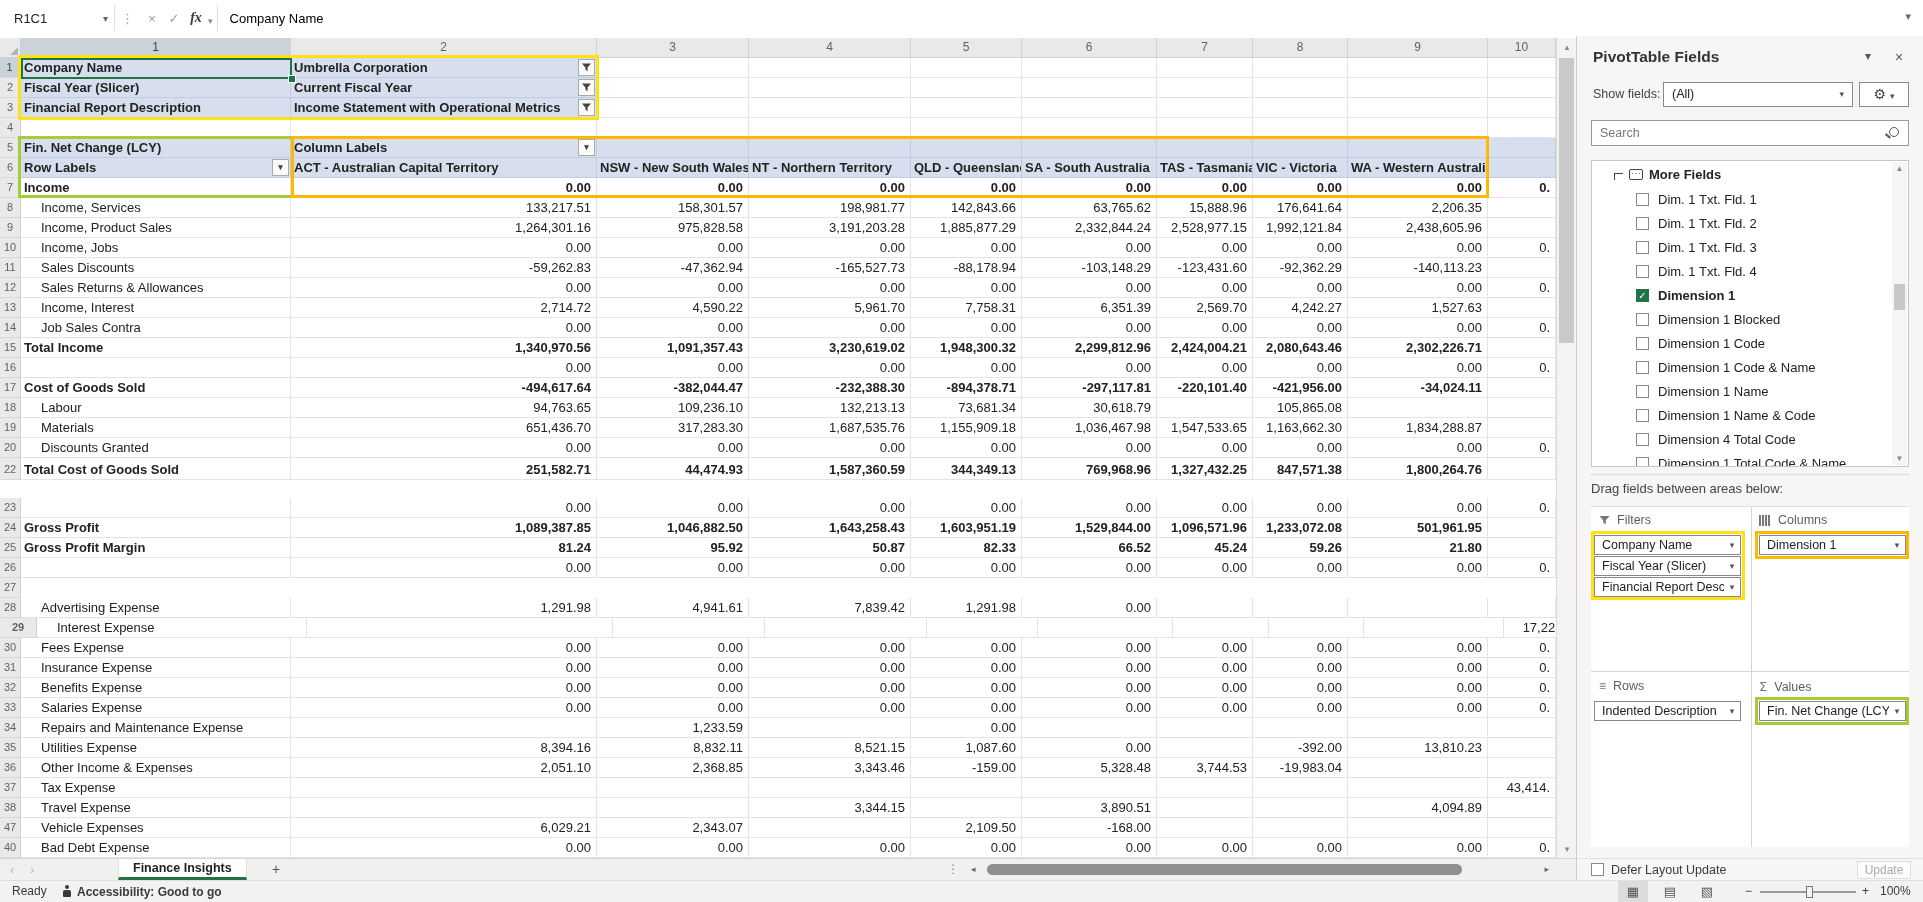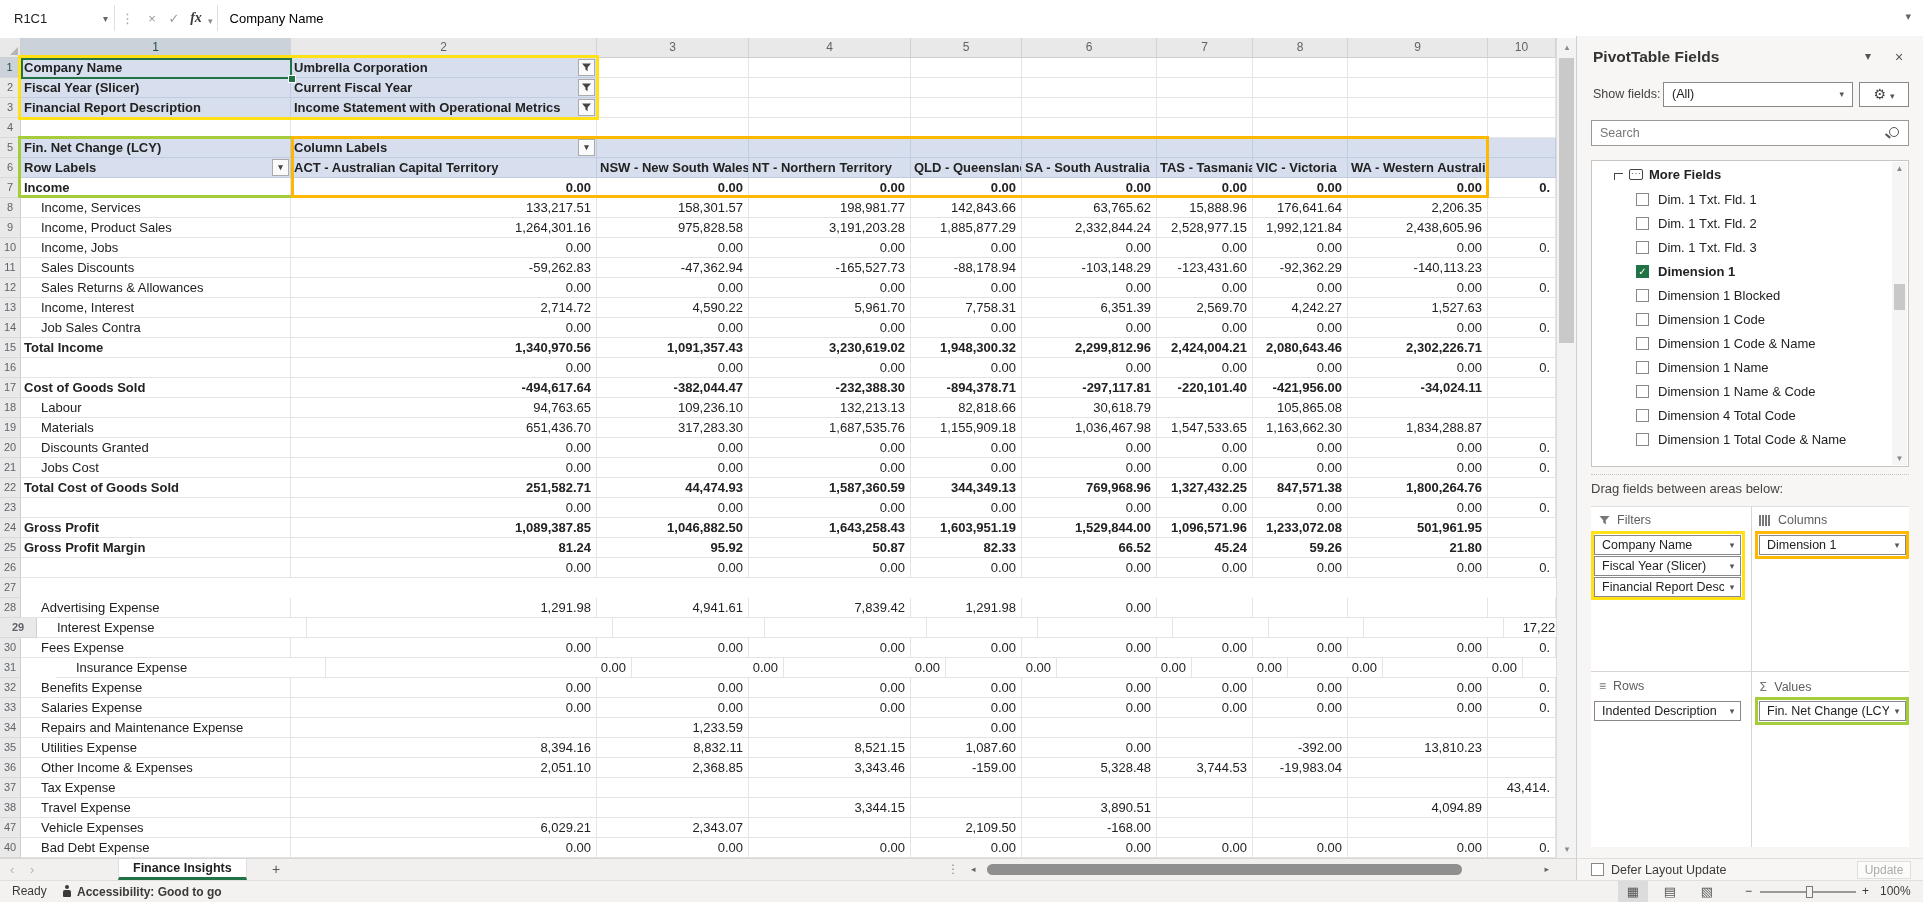"Dim. 1 Txt. Fld. 4" div.fitem { html: none -> <div> <div></div> <div>Dim. 1 Txt. Fld. 4</div> </div> }
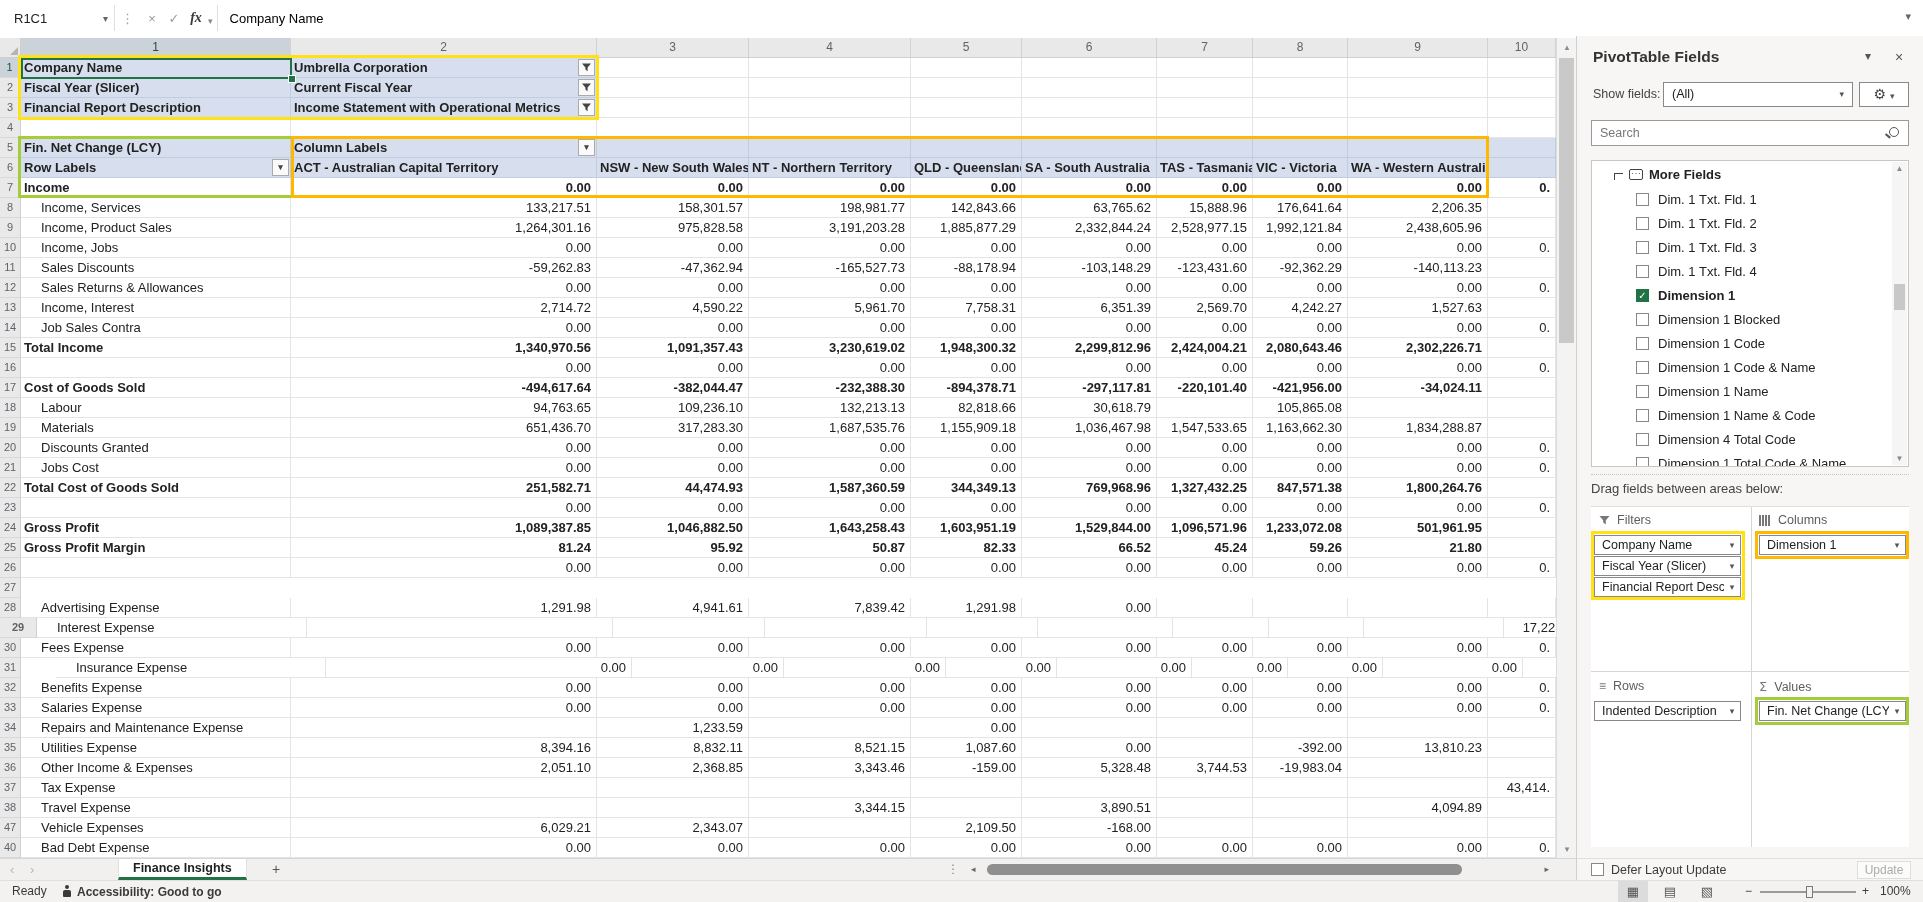"82,818.66" div.cell { text: 82,818.66 -> 73,681.34 }
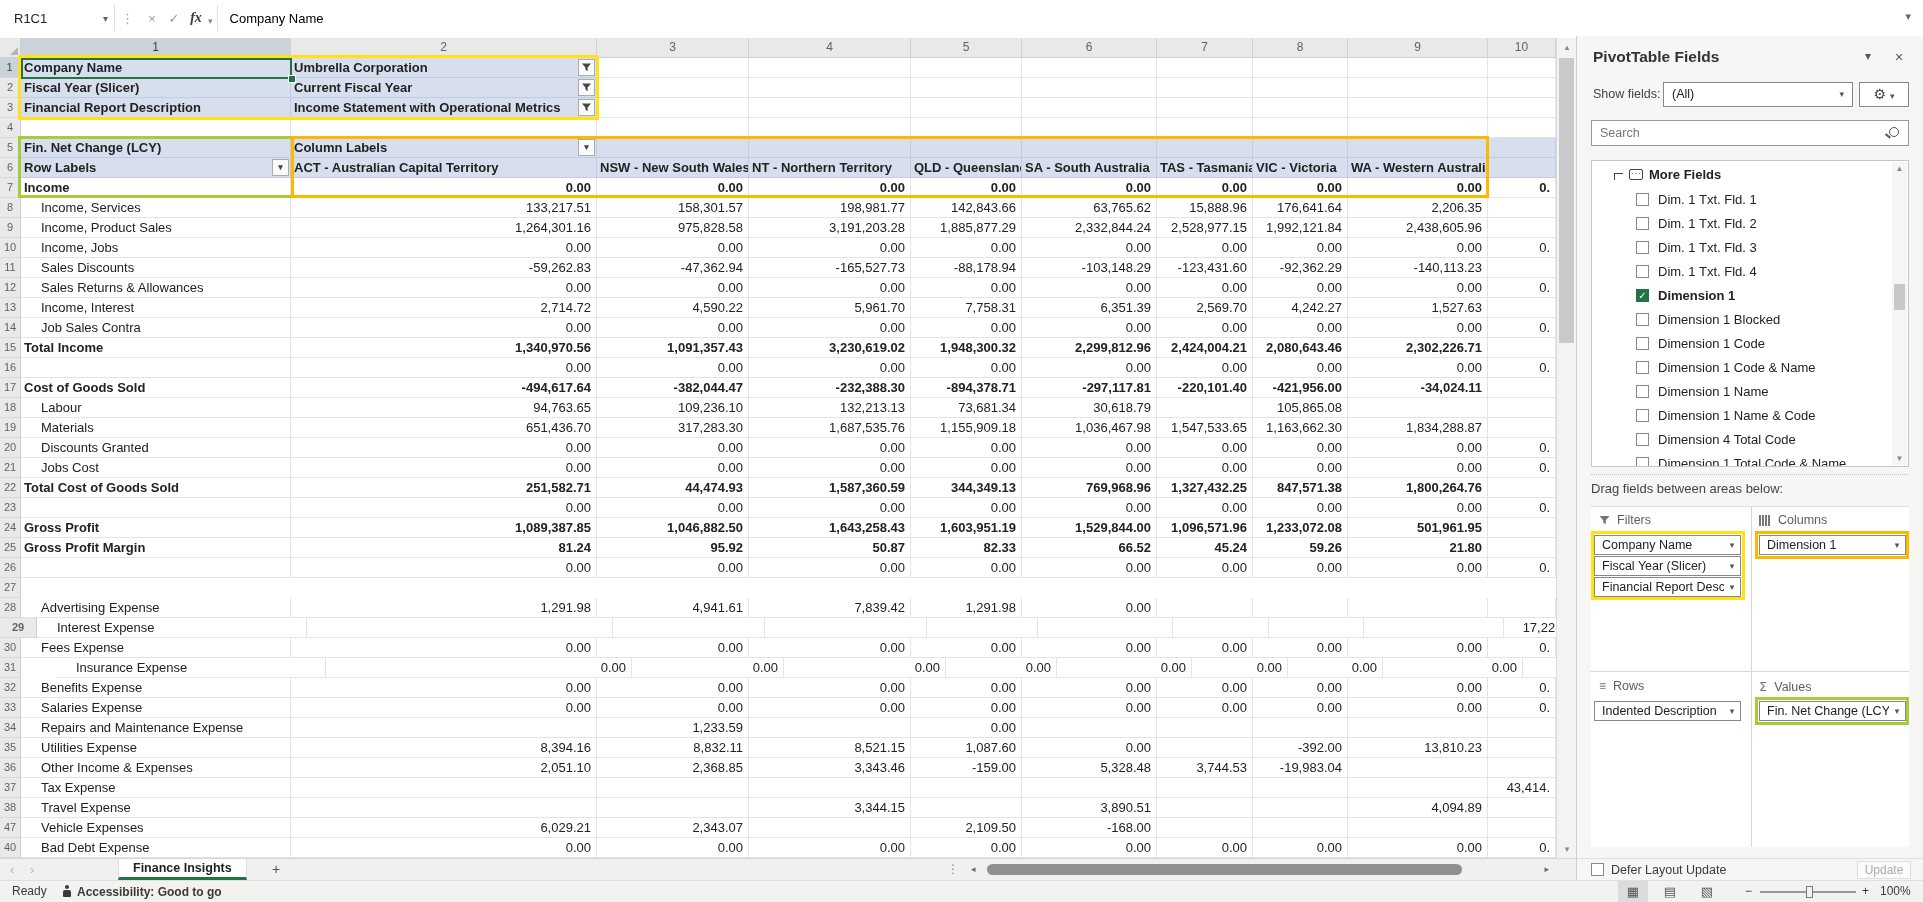"22" div.grow { top: 442px -> 424px }
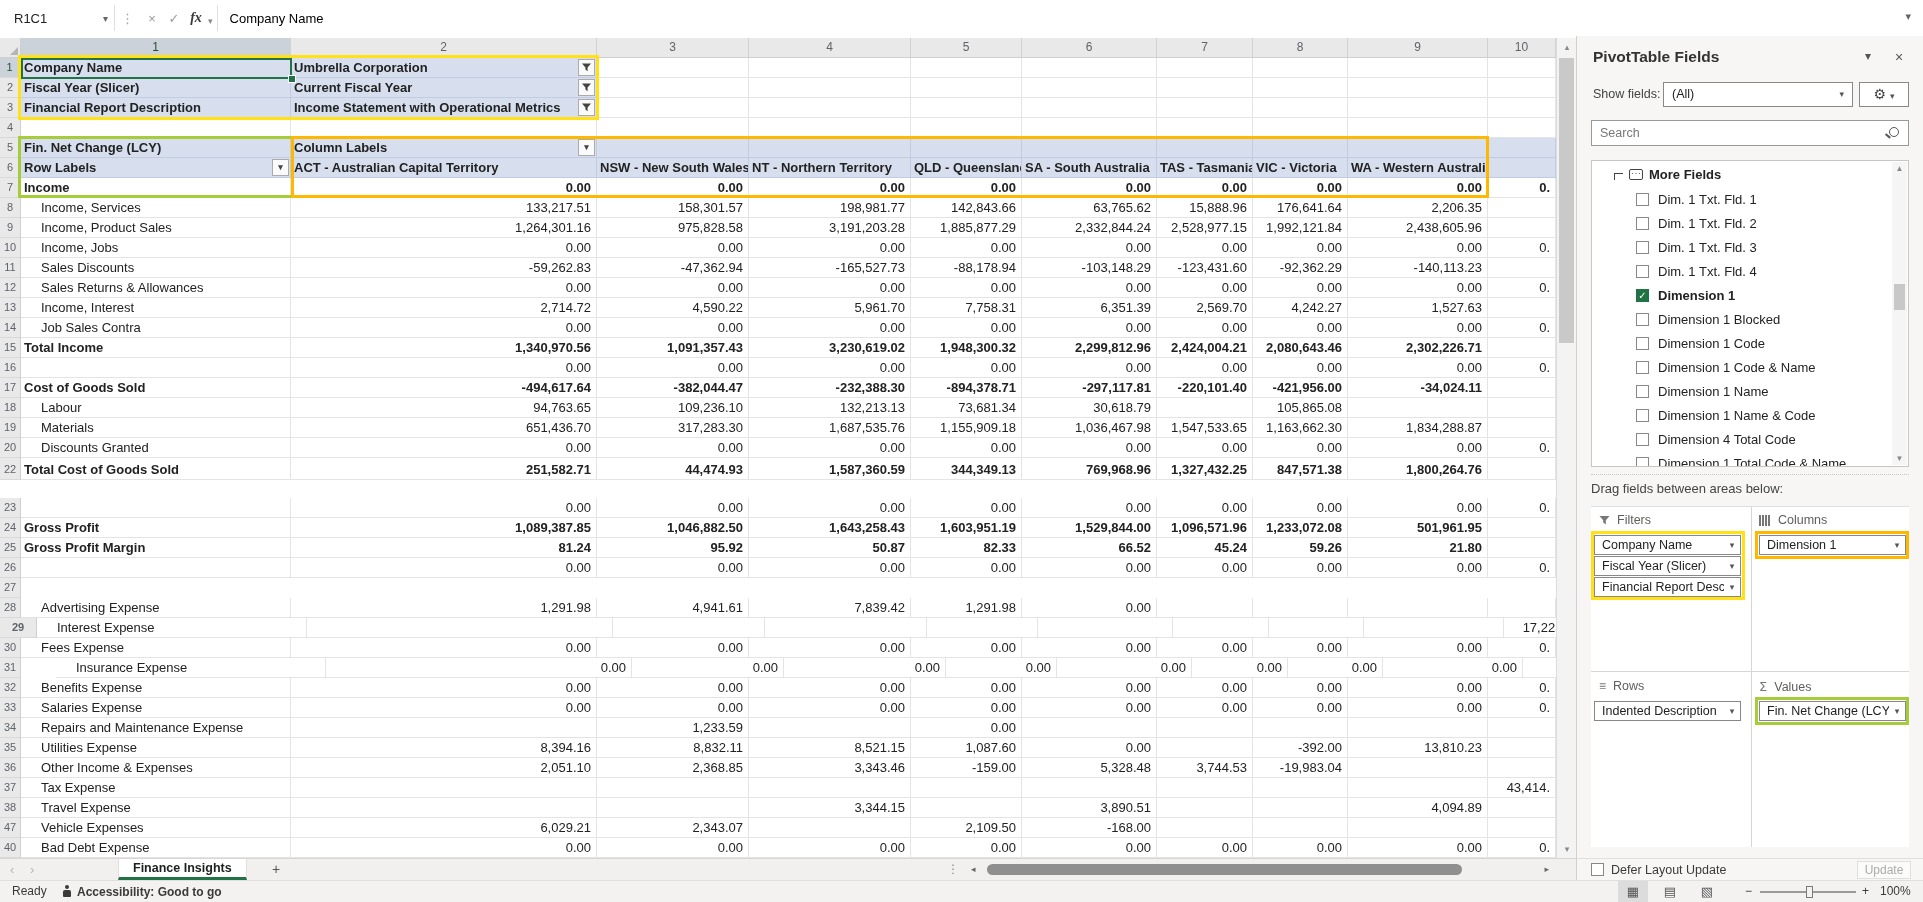"Insurance Expense" div.cell { margin-left: 35px -> none }
